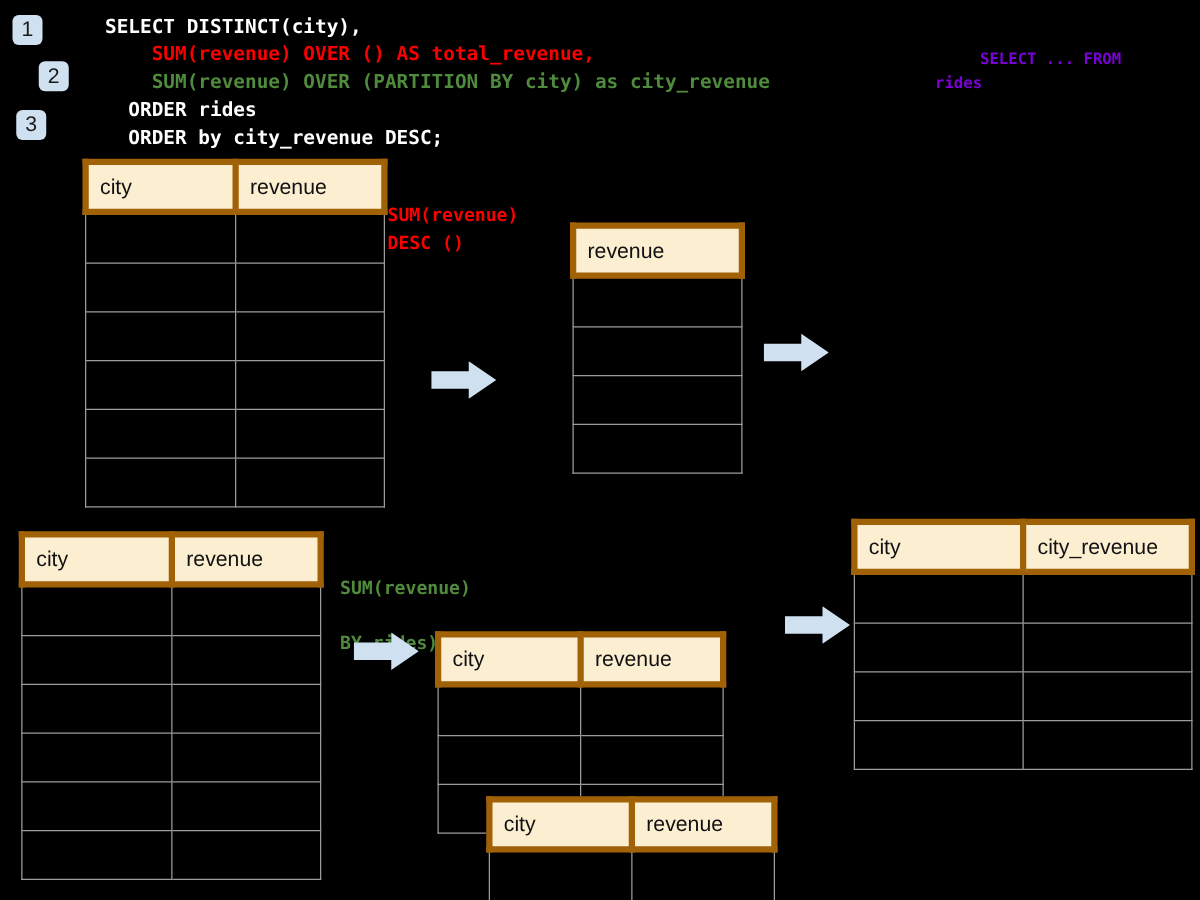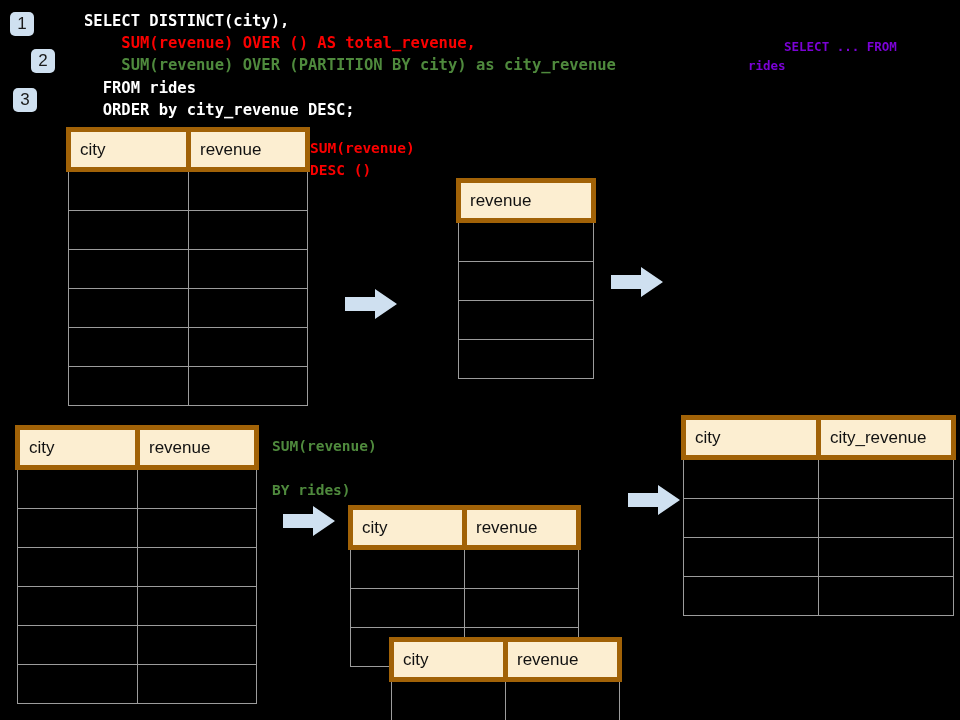"FROM rides" div.sql { text: FROM -> ORDER }
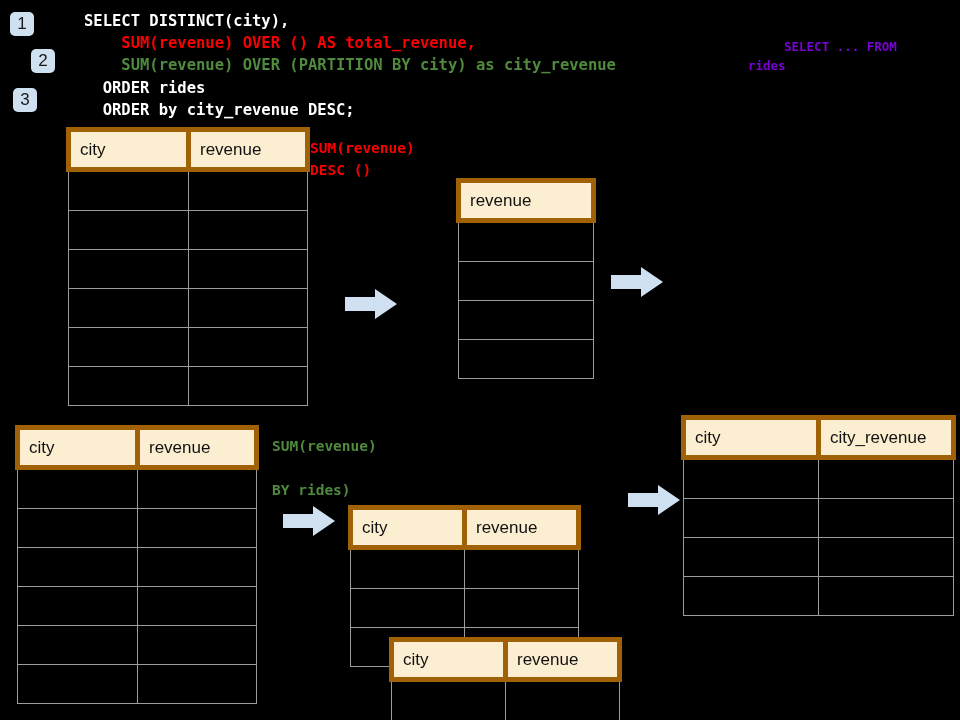"SUM(revenue)" .anno { margin-top: none -> 25px }
